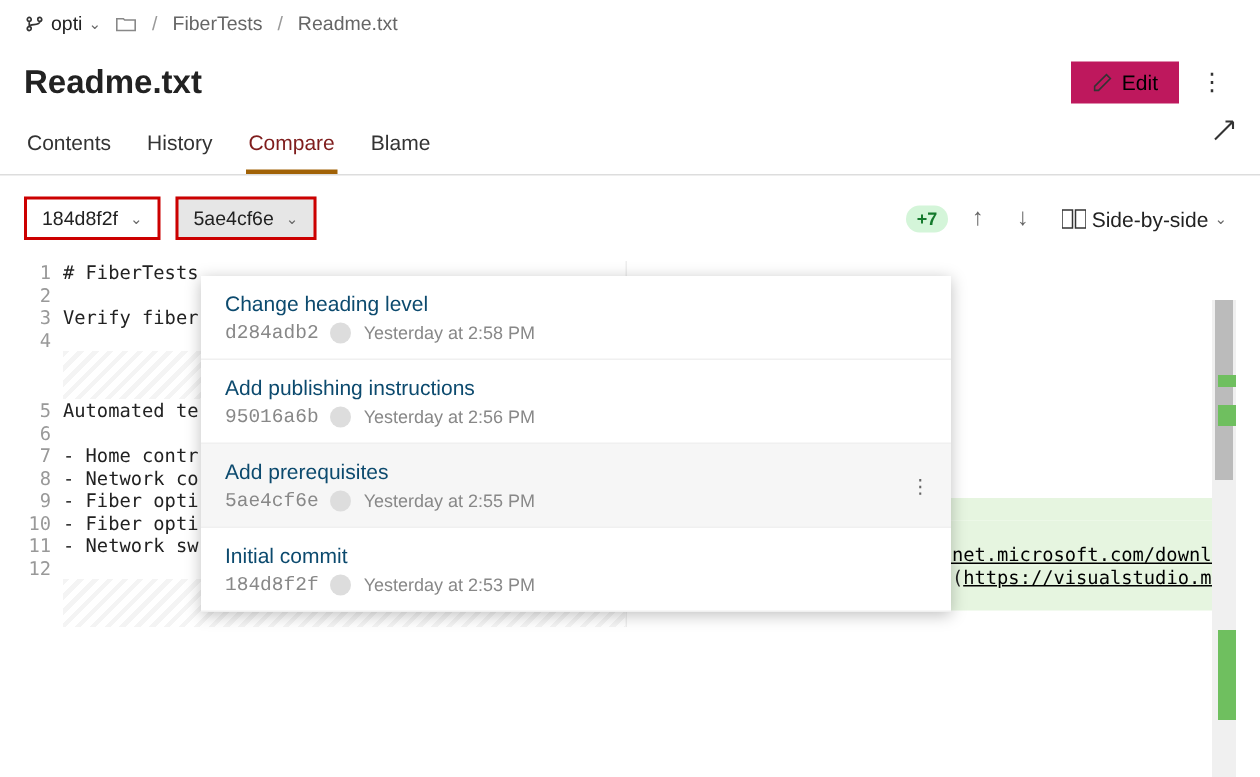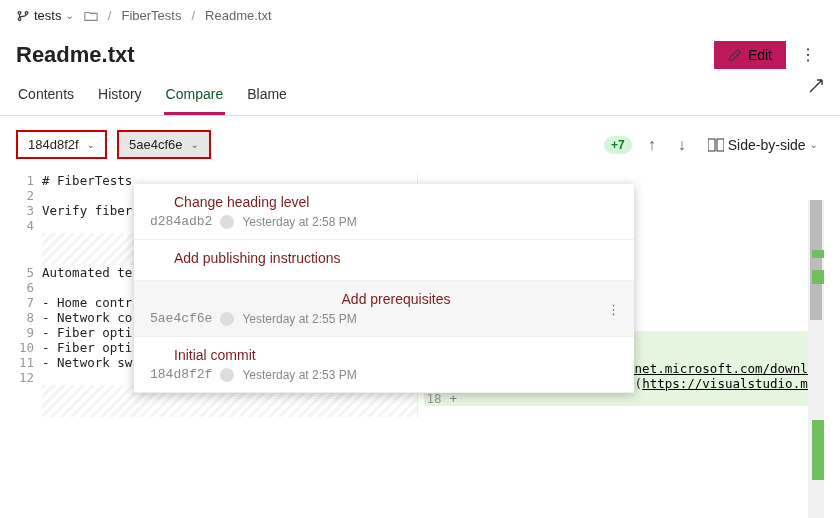"tests" span { text: tests -> opti }
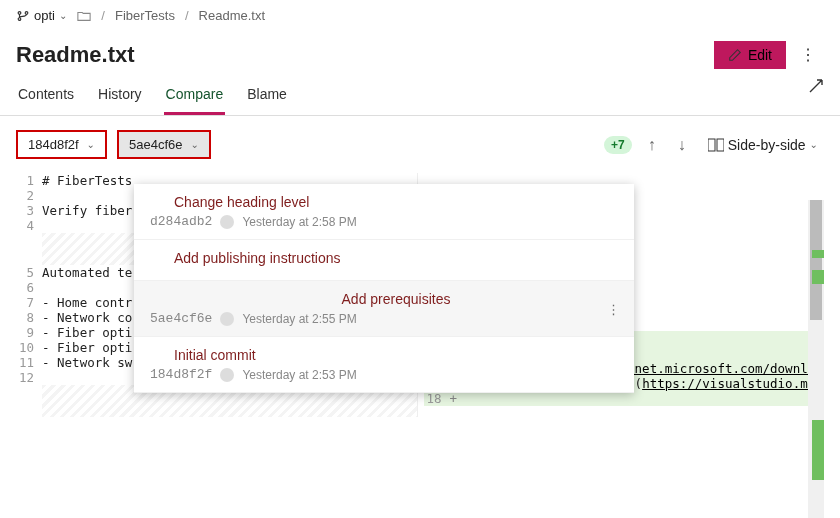"Compare" .tab.active { border-bottom: 3px solid #be185d -> 3px solid #a16207; color: #14532d -> #7f1d1d }
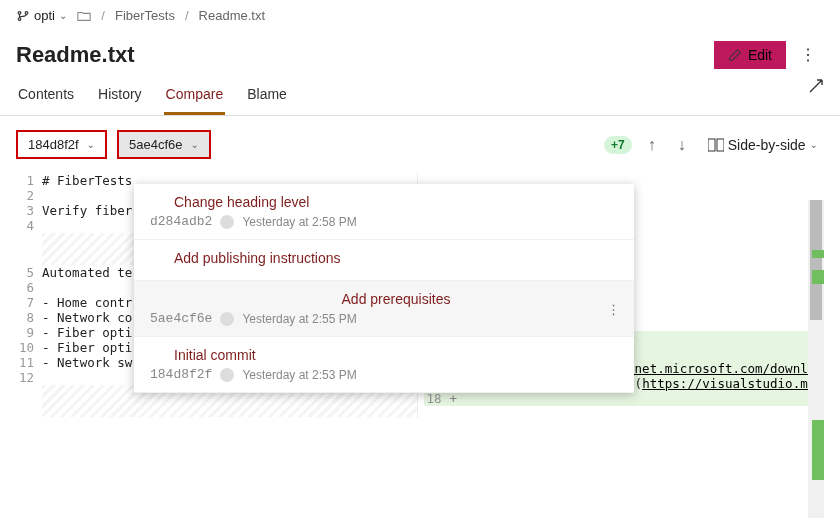"Change heading level" .dd-title { color: #7f1d1d -> #0c4a6e; margin-left: 24px -> none }
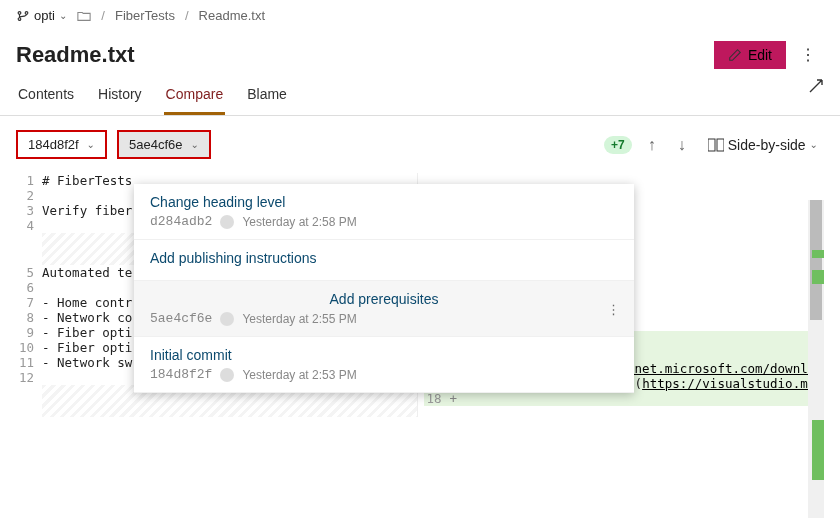"95016a6b" div.dd-meta { html: none -> <div> <span>95016a6b</span> <span></span> <span>Yesterday at 2:56 PM</span> </div> }
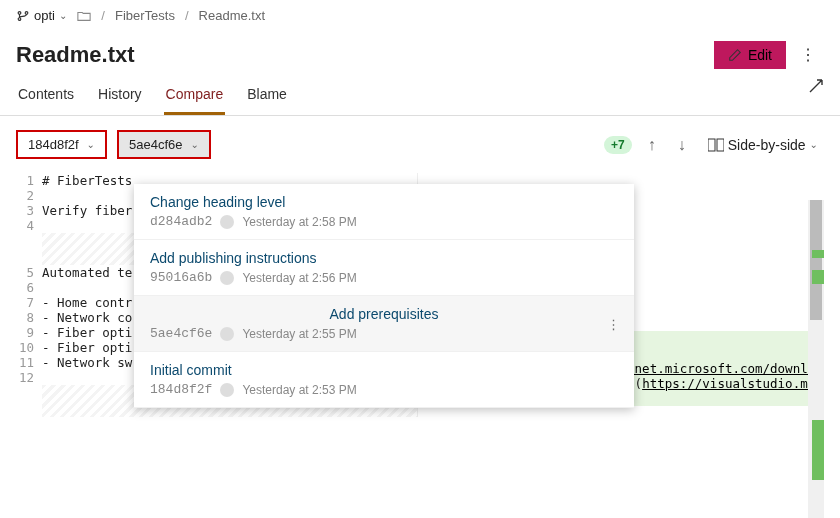"Add prerequisites" .dd-item.sel { text-align: center -> none }
